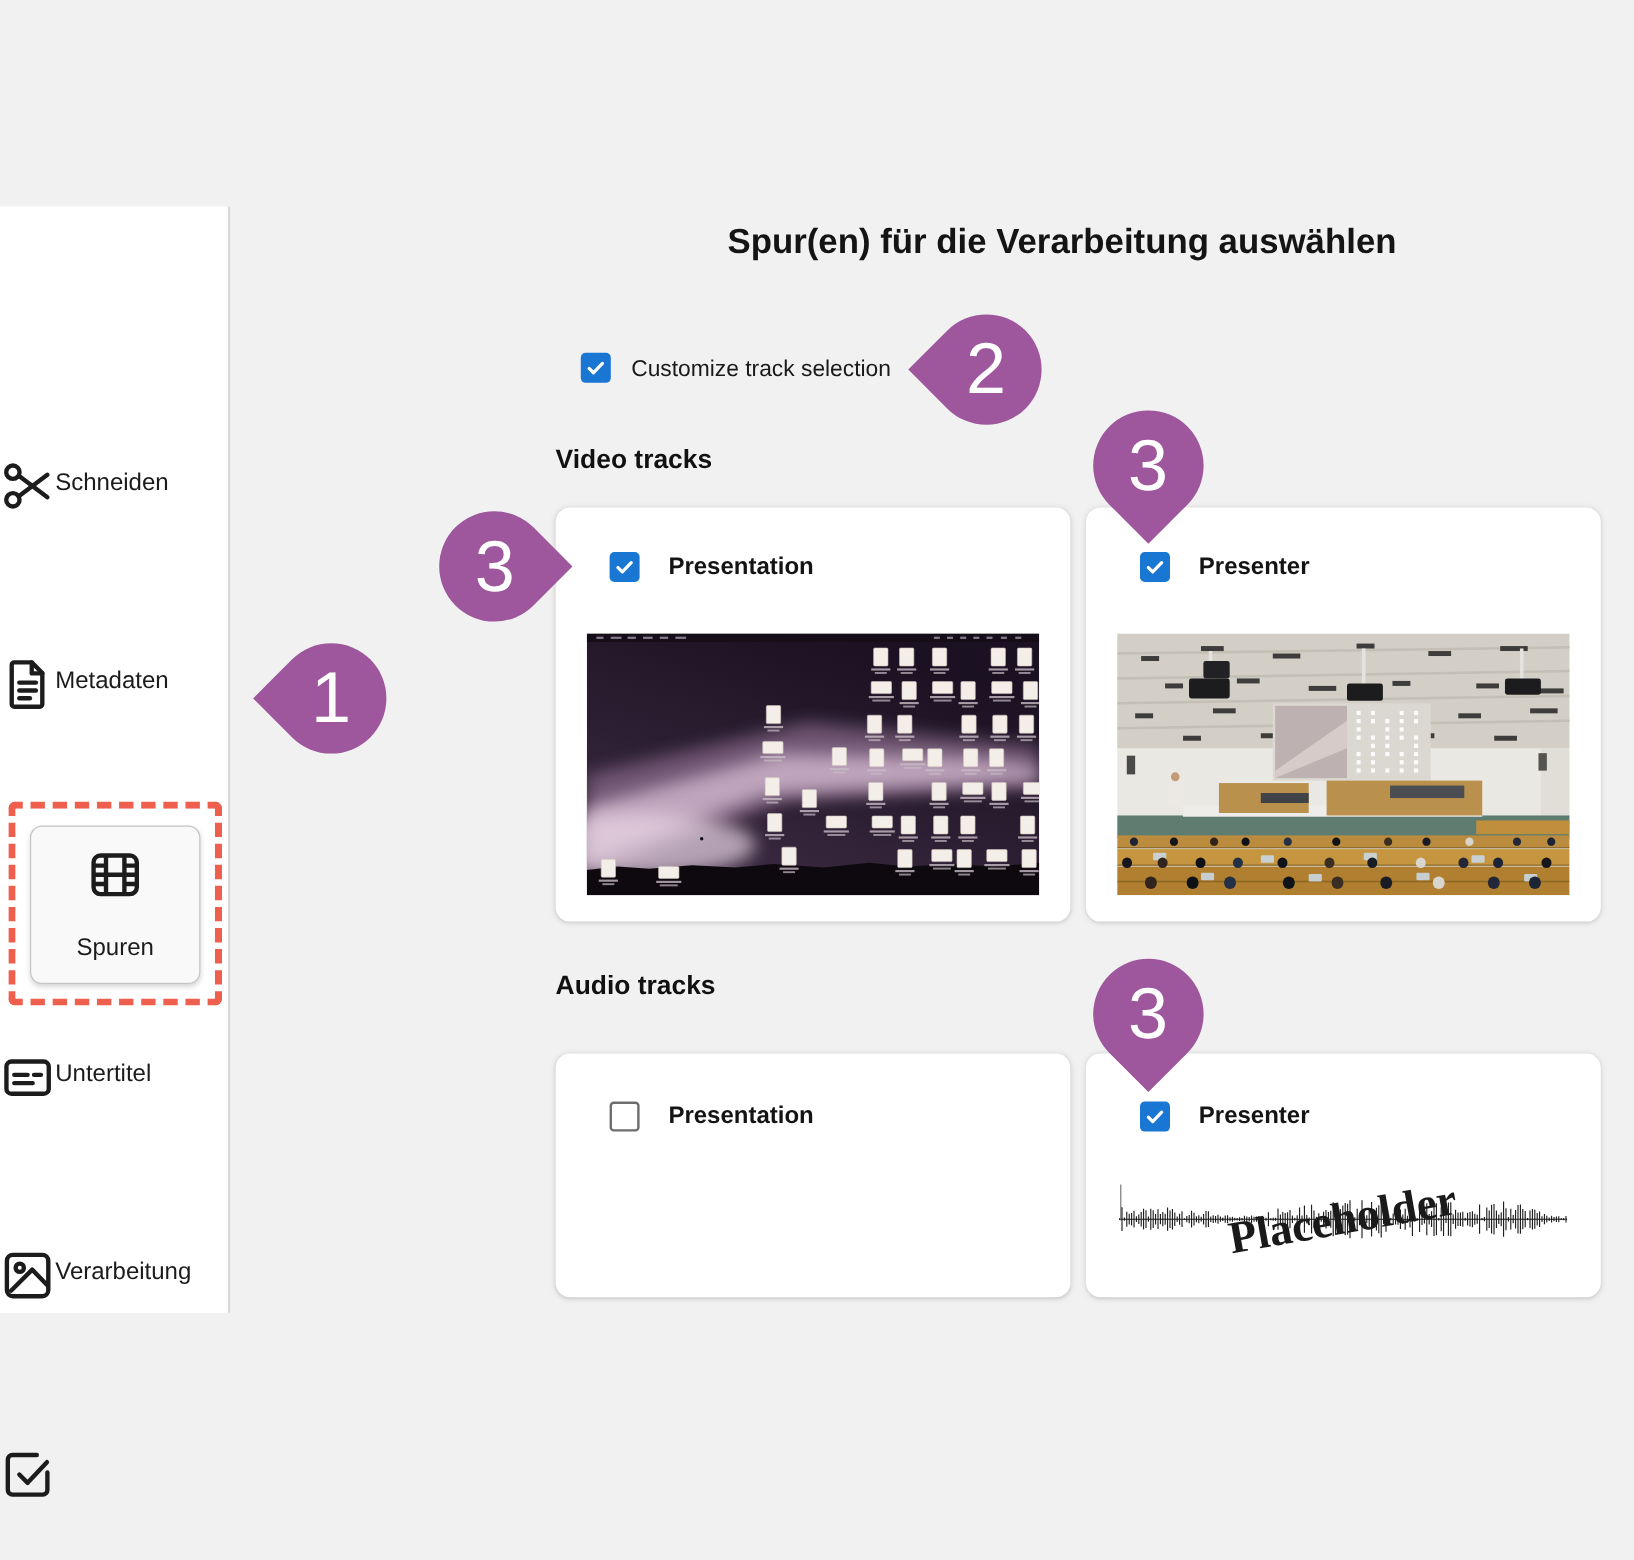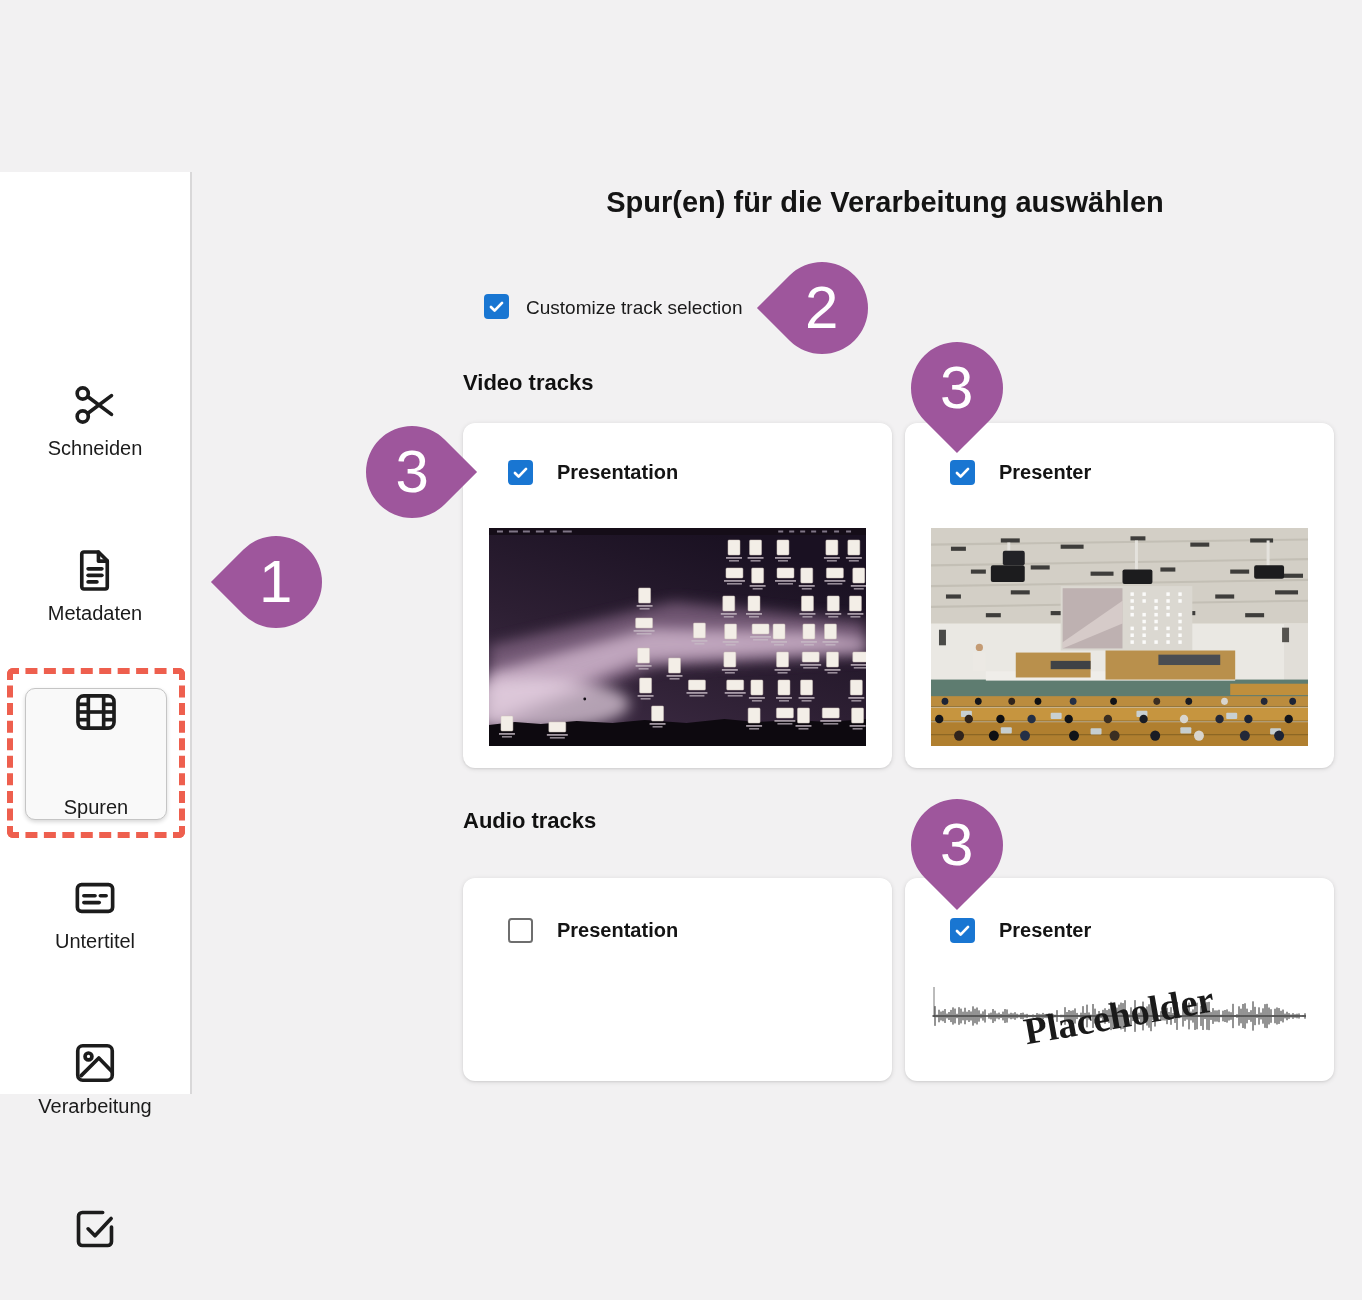"Schneiden" .nav-item { align-items: center -> none; flex-direction: column -> row }
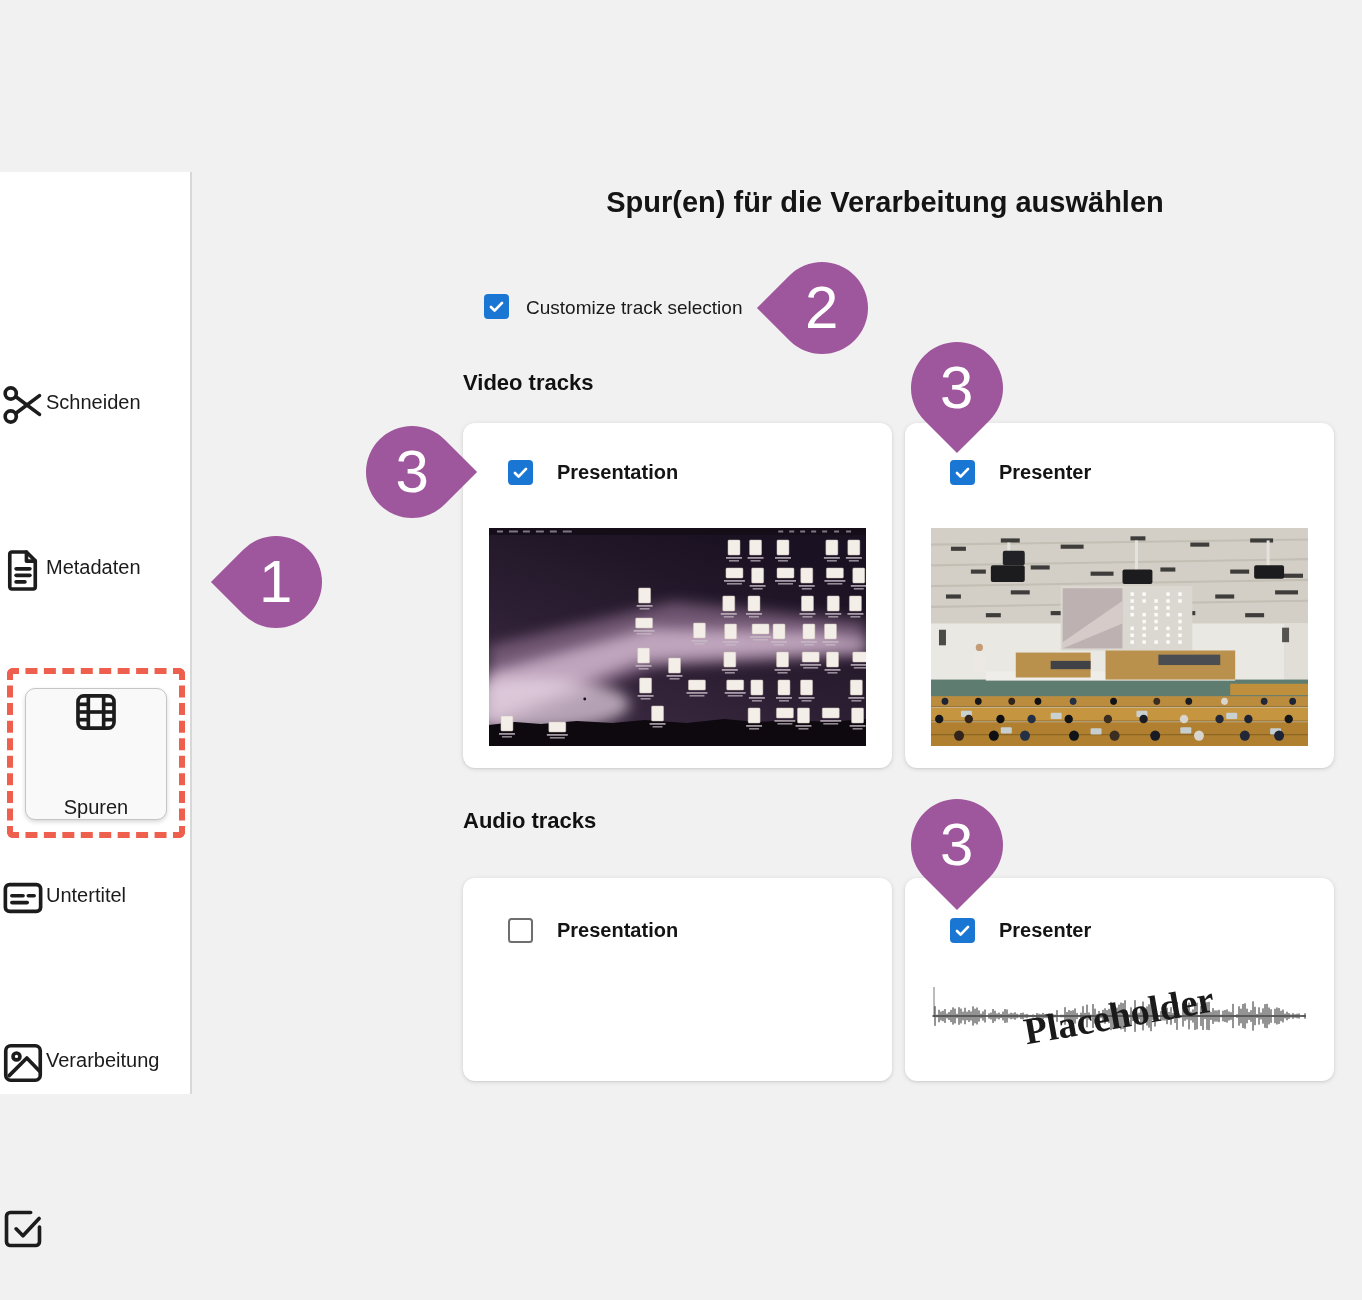"Spuren" .spuren-btn { justify-content: space-between -> center }
